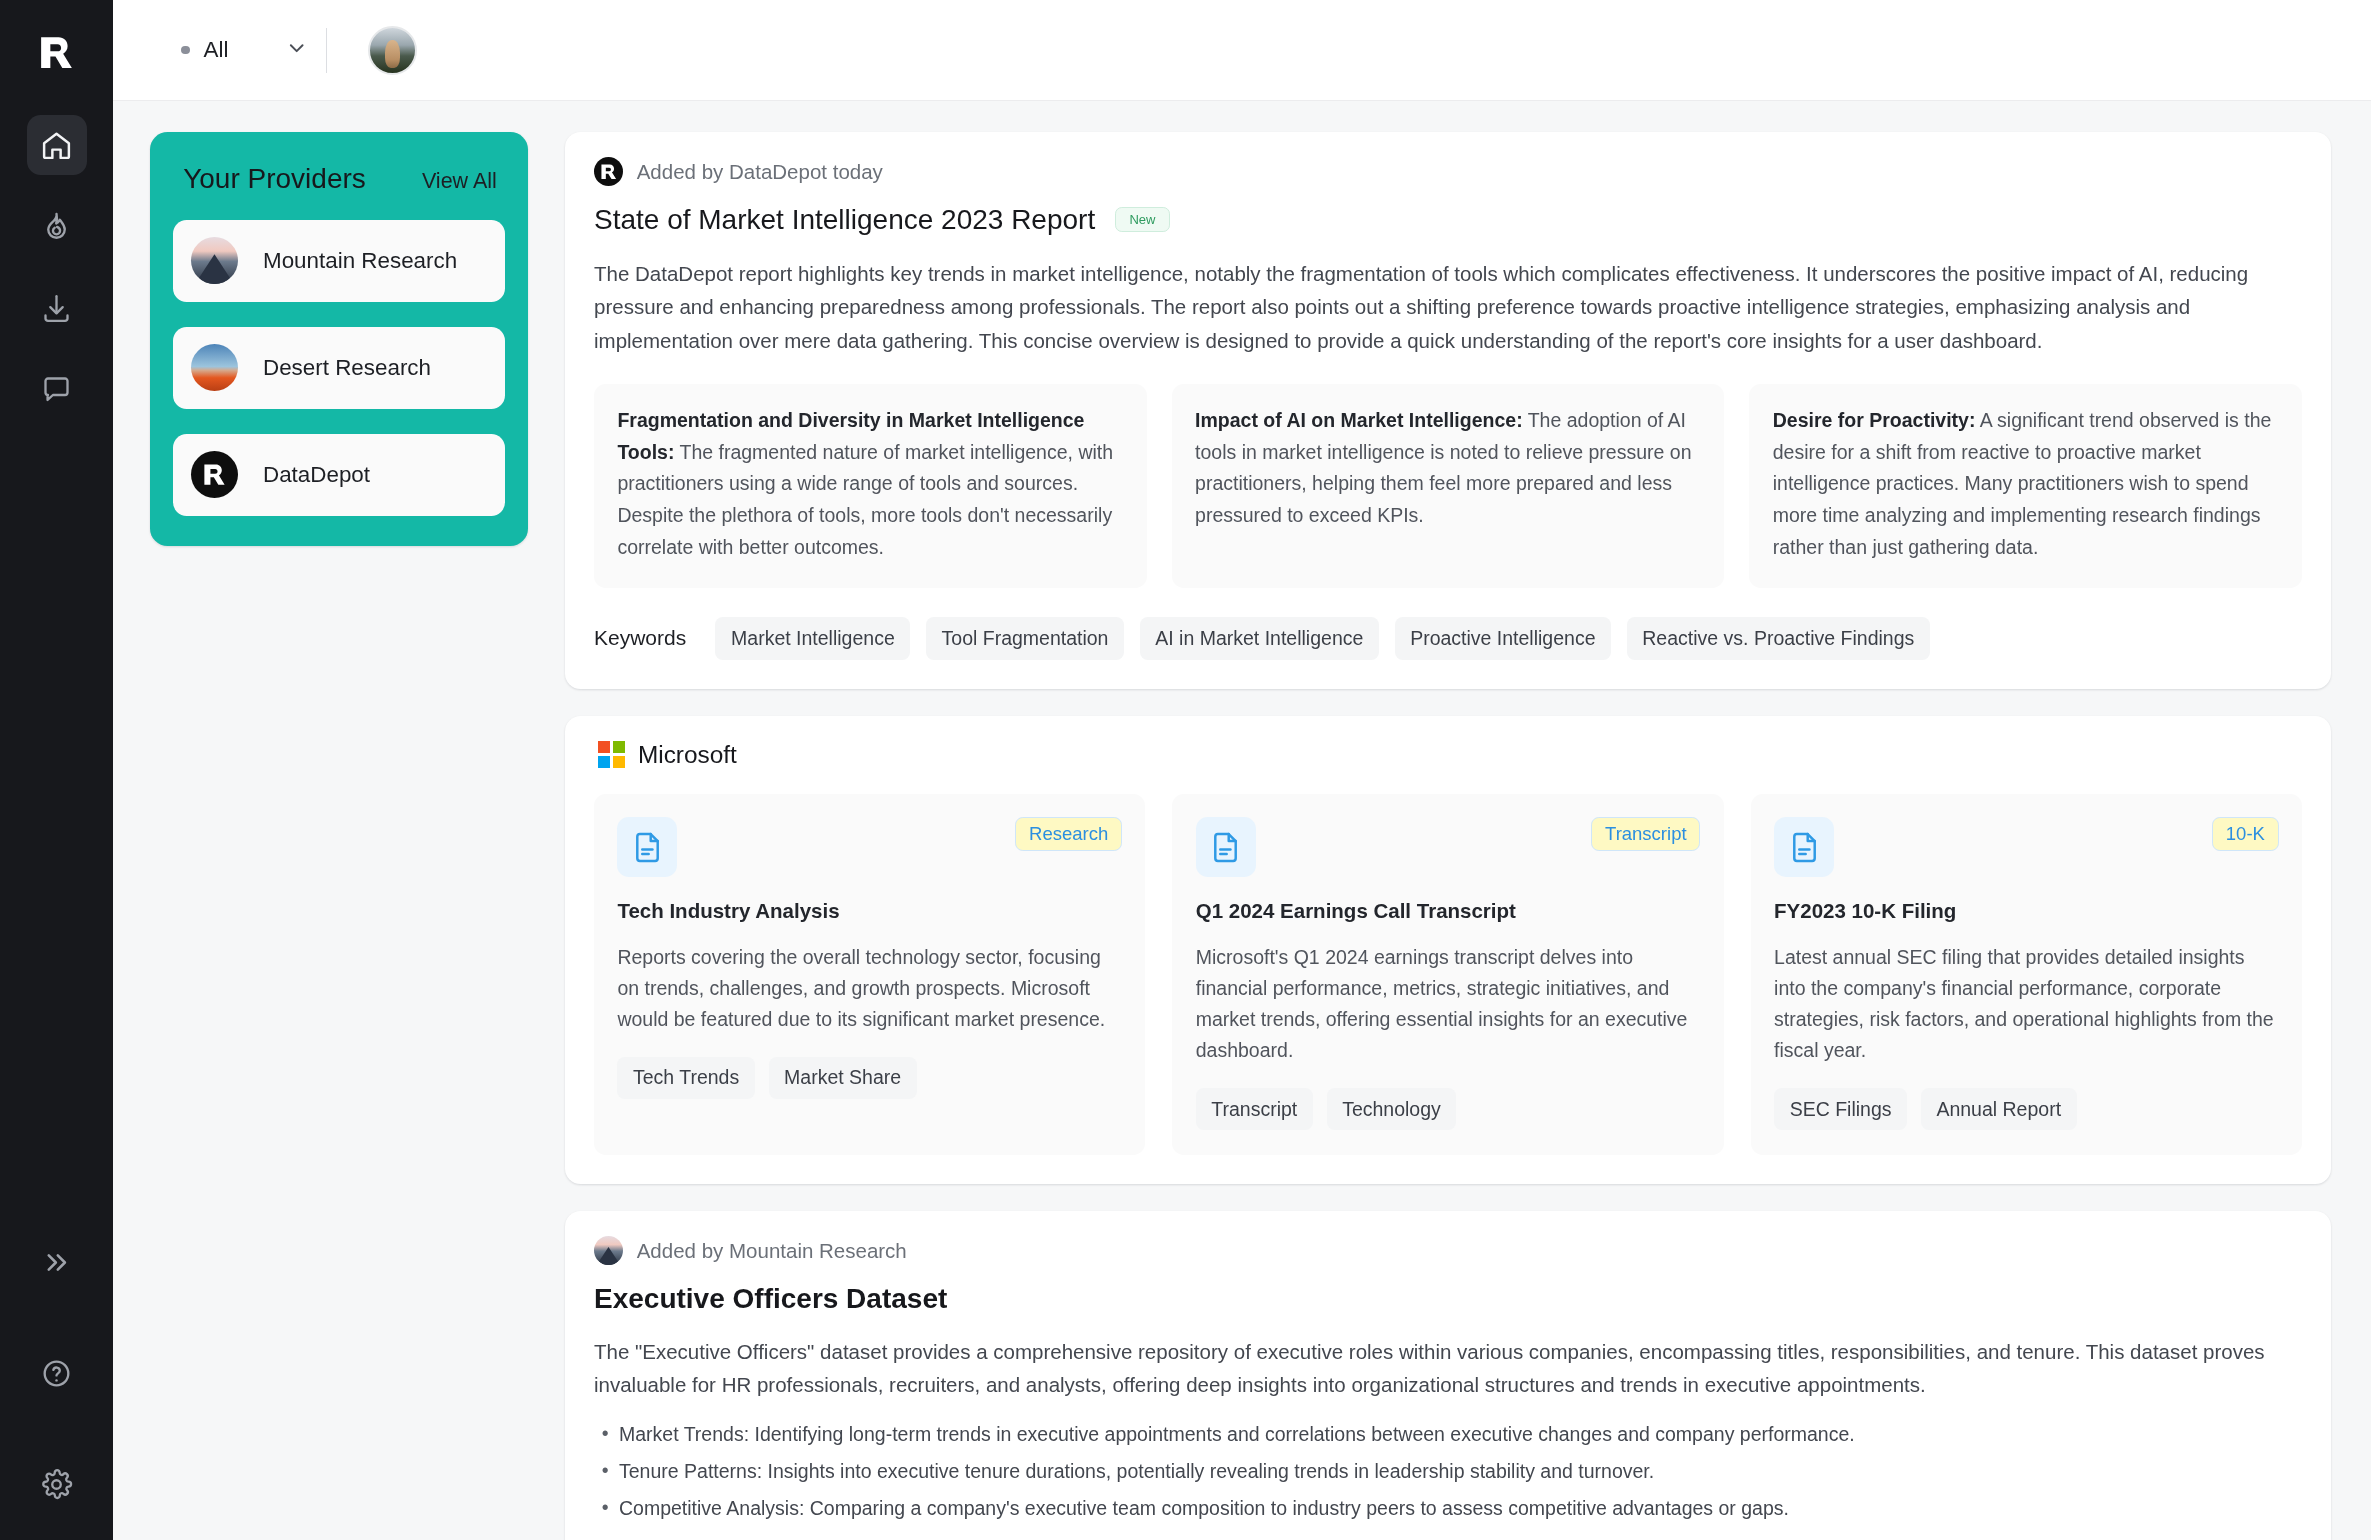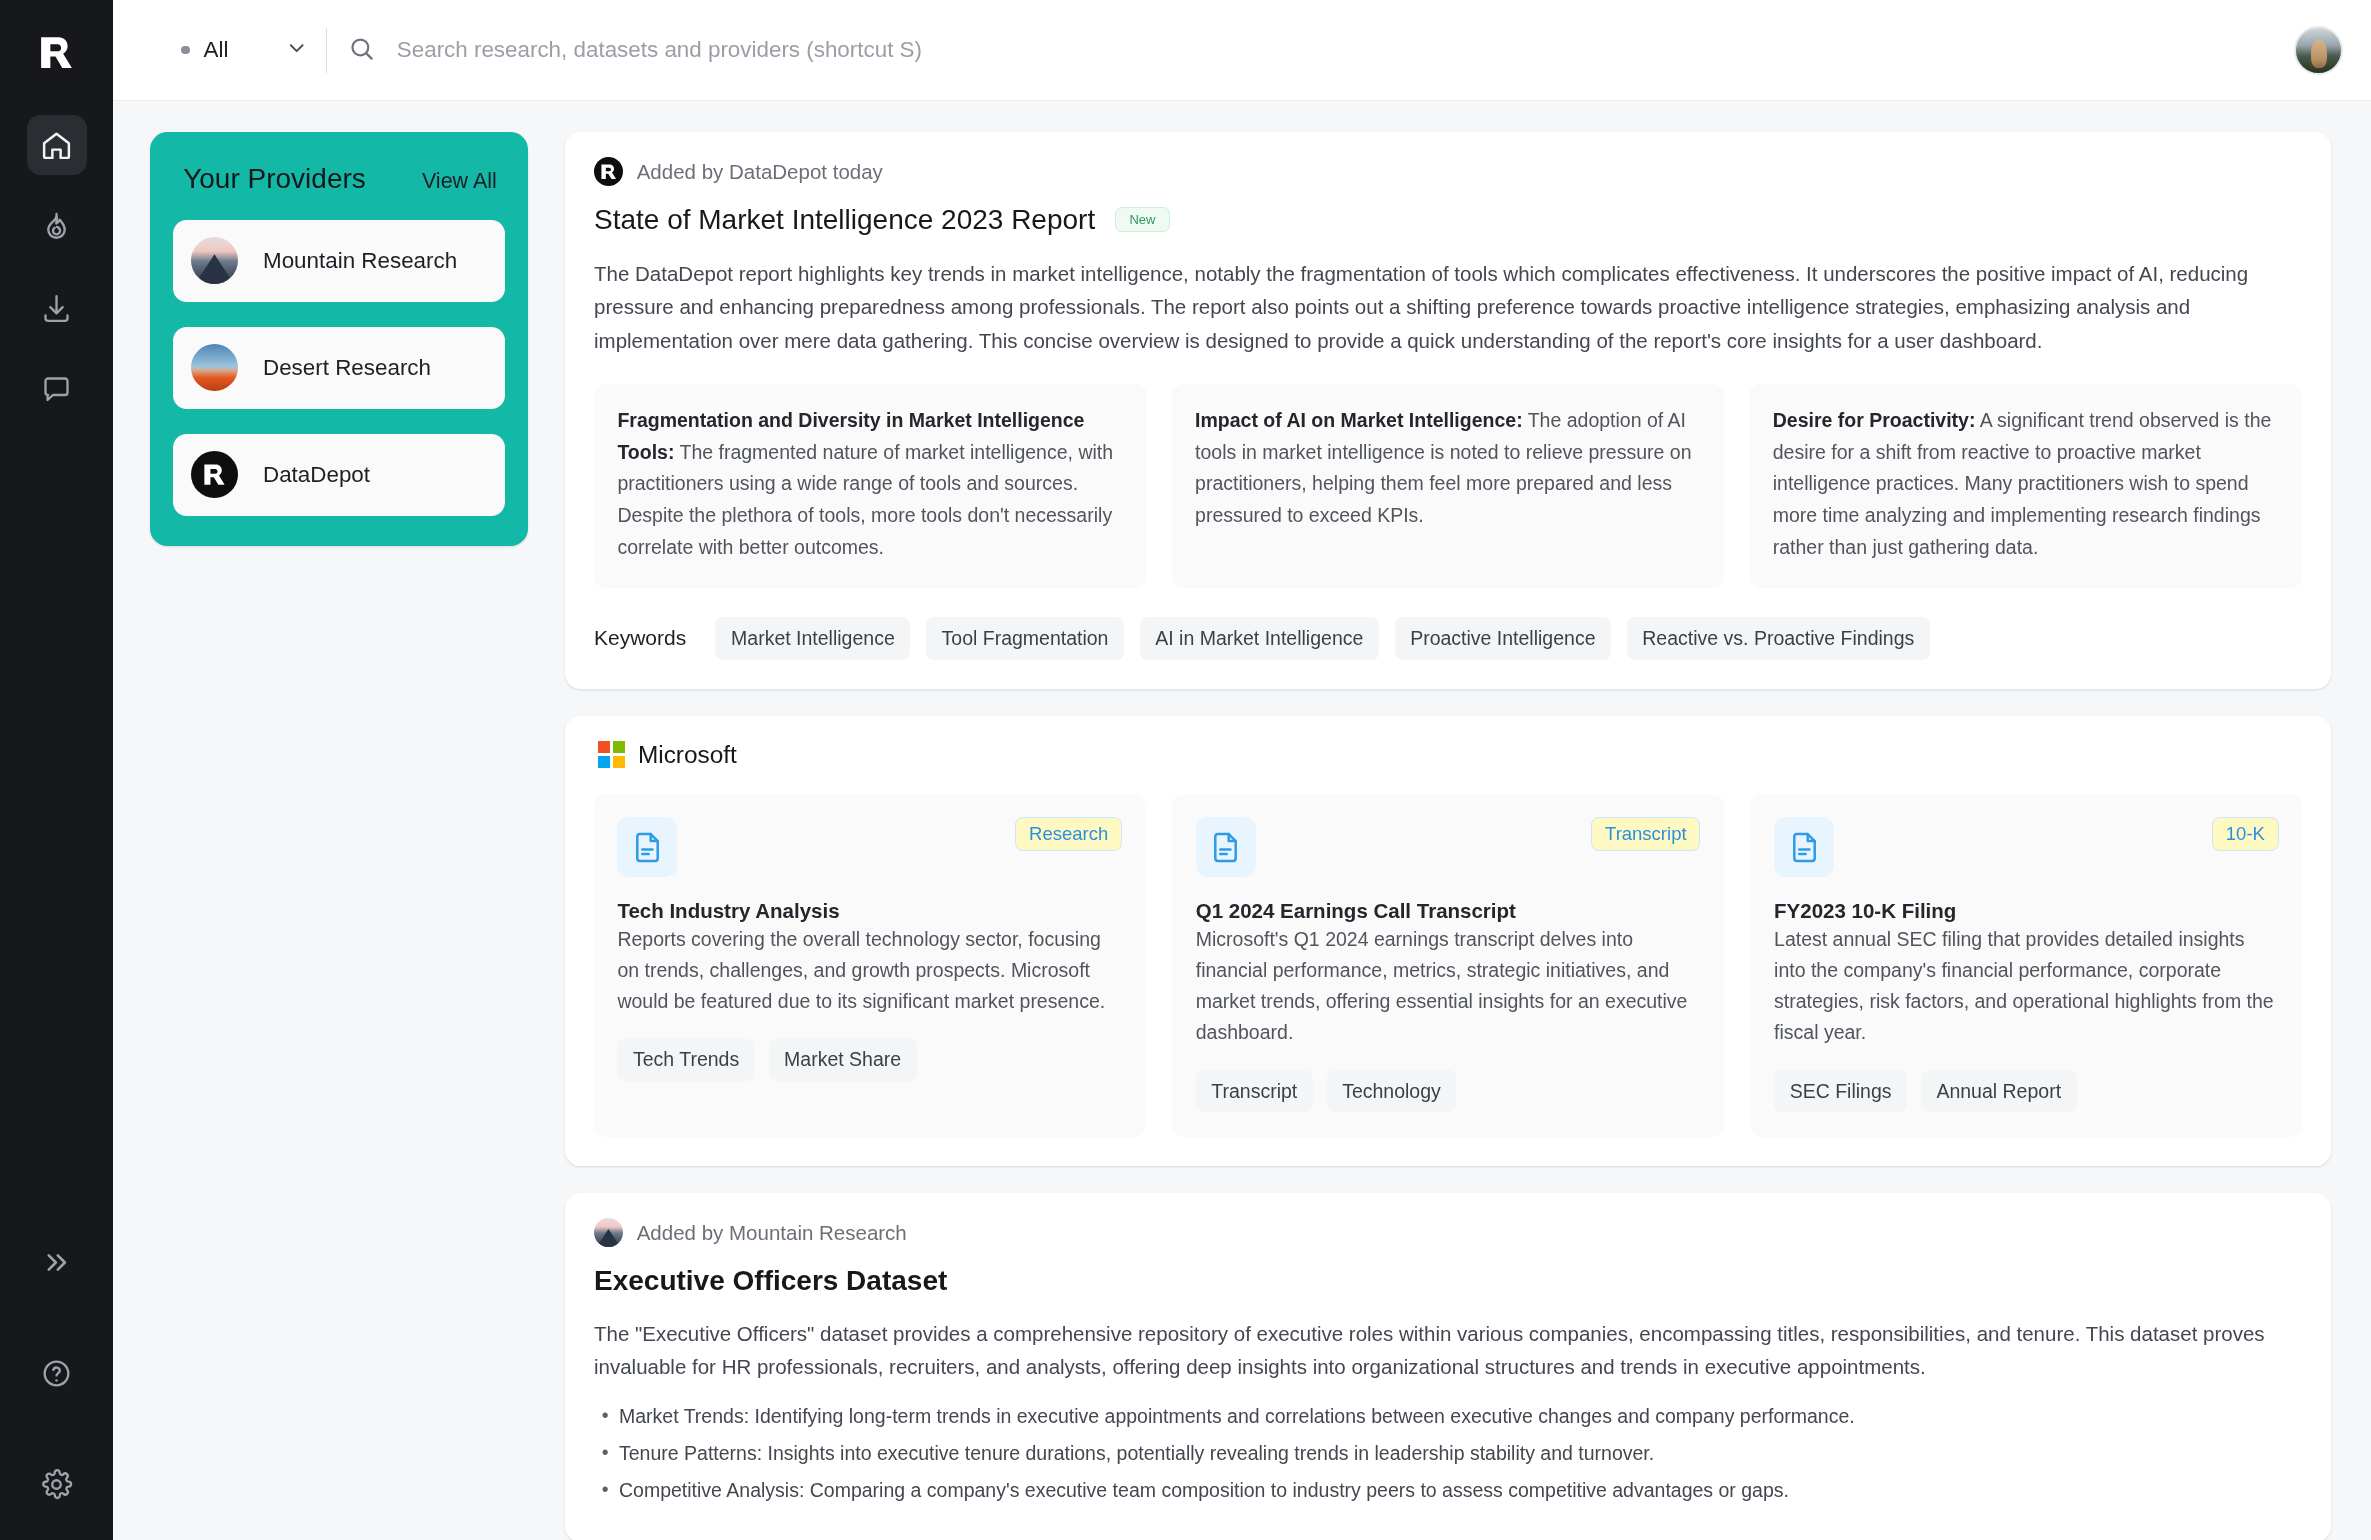"Search research, datasets and providers" div.searchwrap { html: <div> <span> <svg> <circle></circle> <path></path> </svg> </span> <input> </div> -> none }
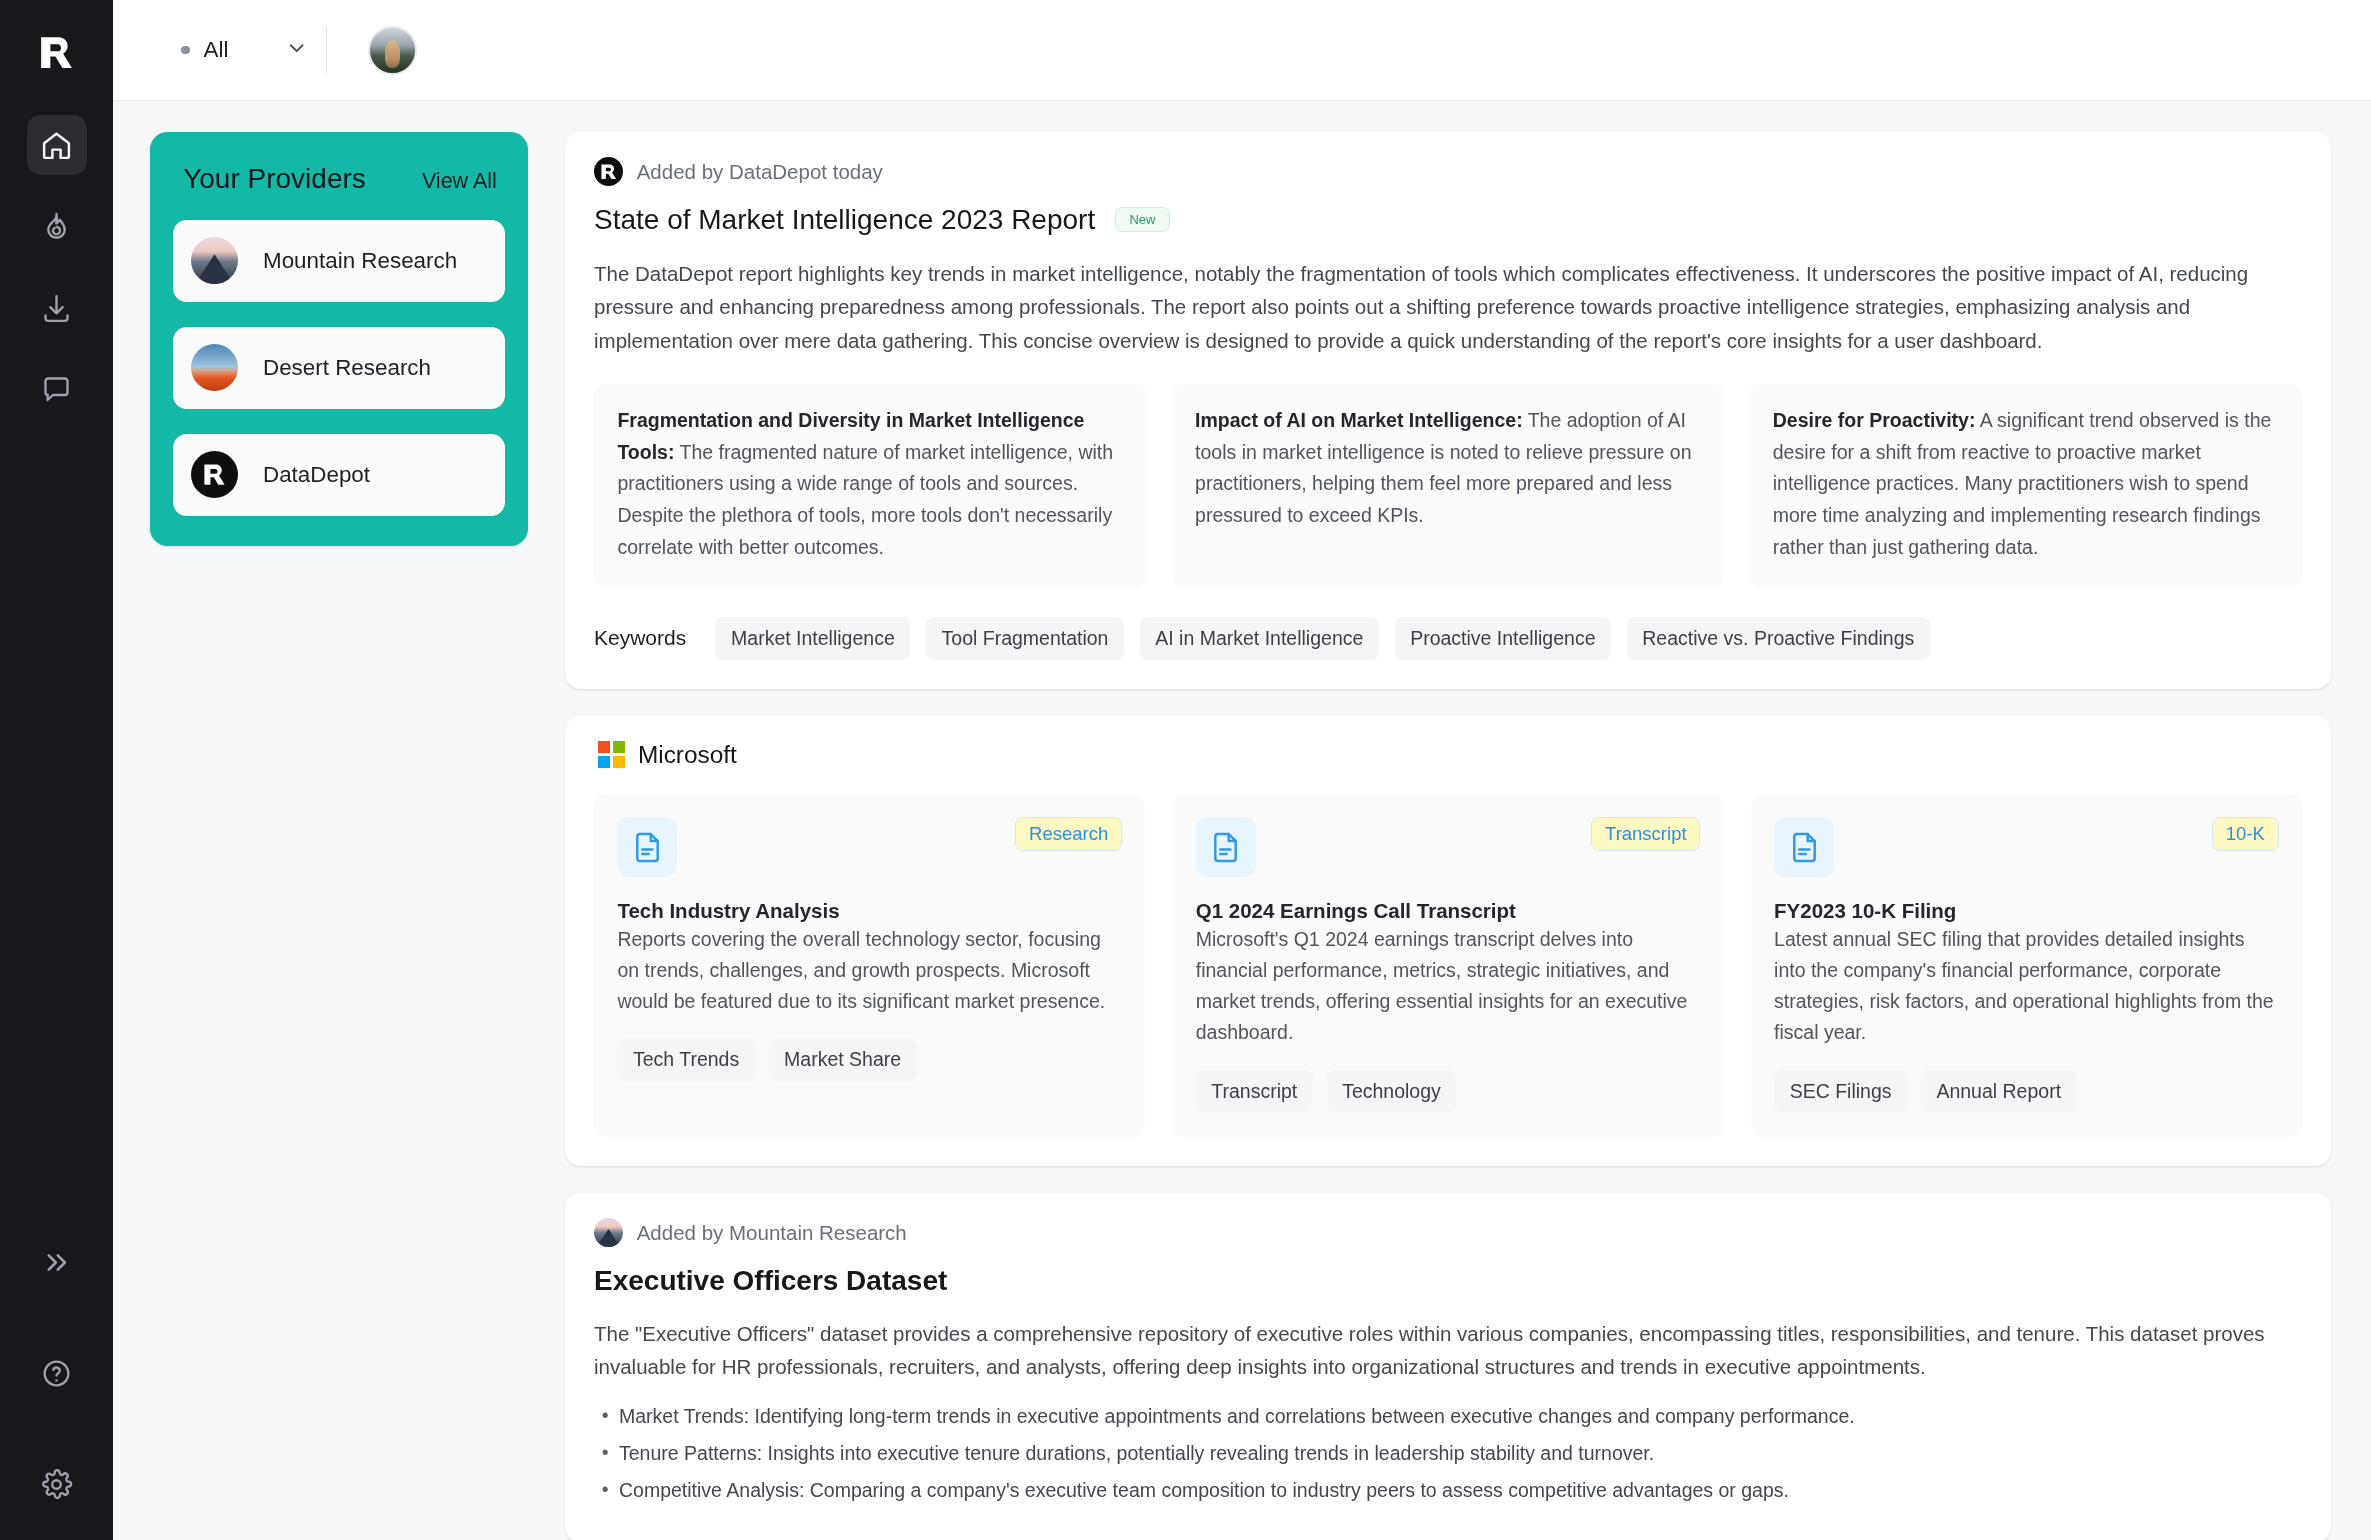"Tech Industry Analysis" .doc-title { margin-bottom: 1px -> 19px }
